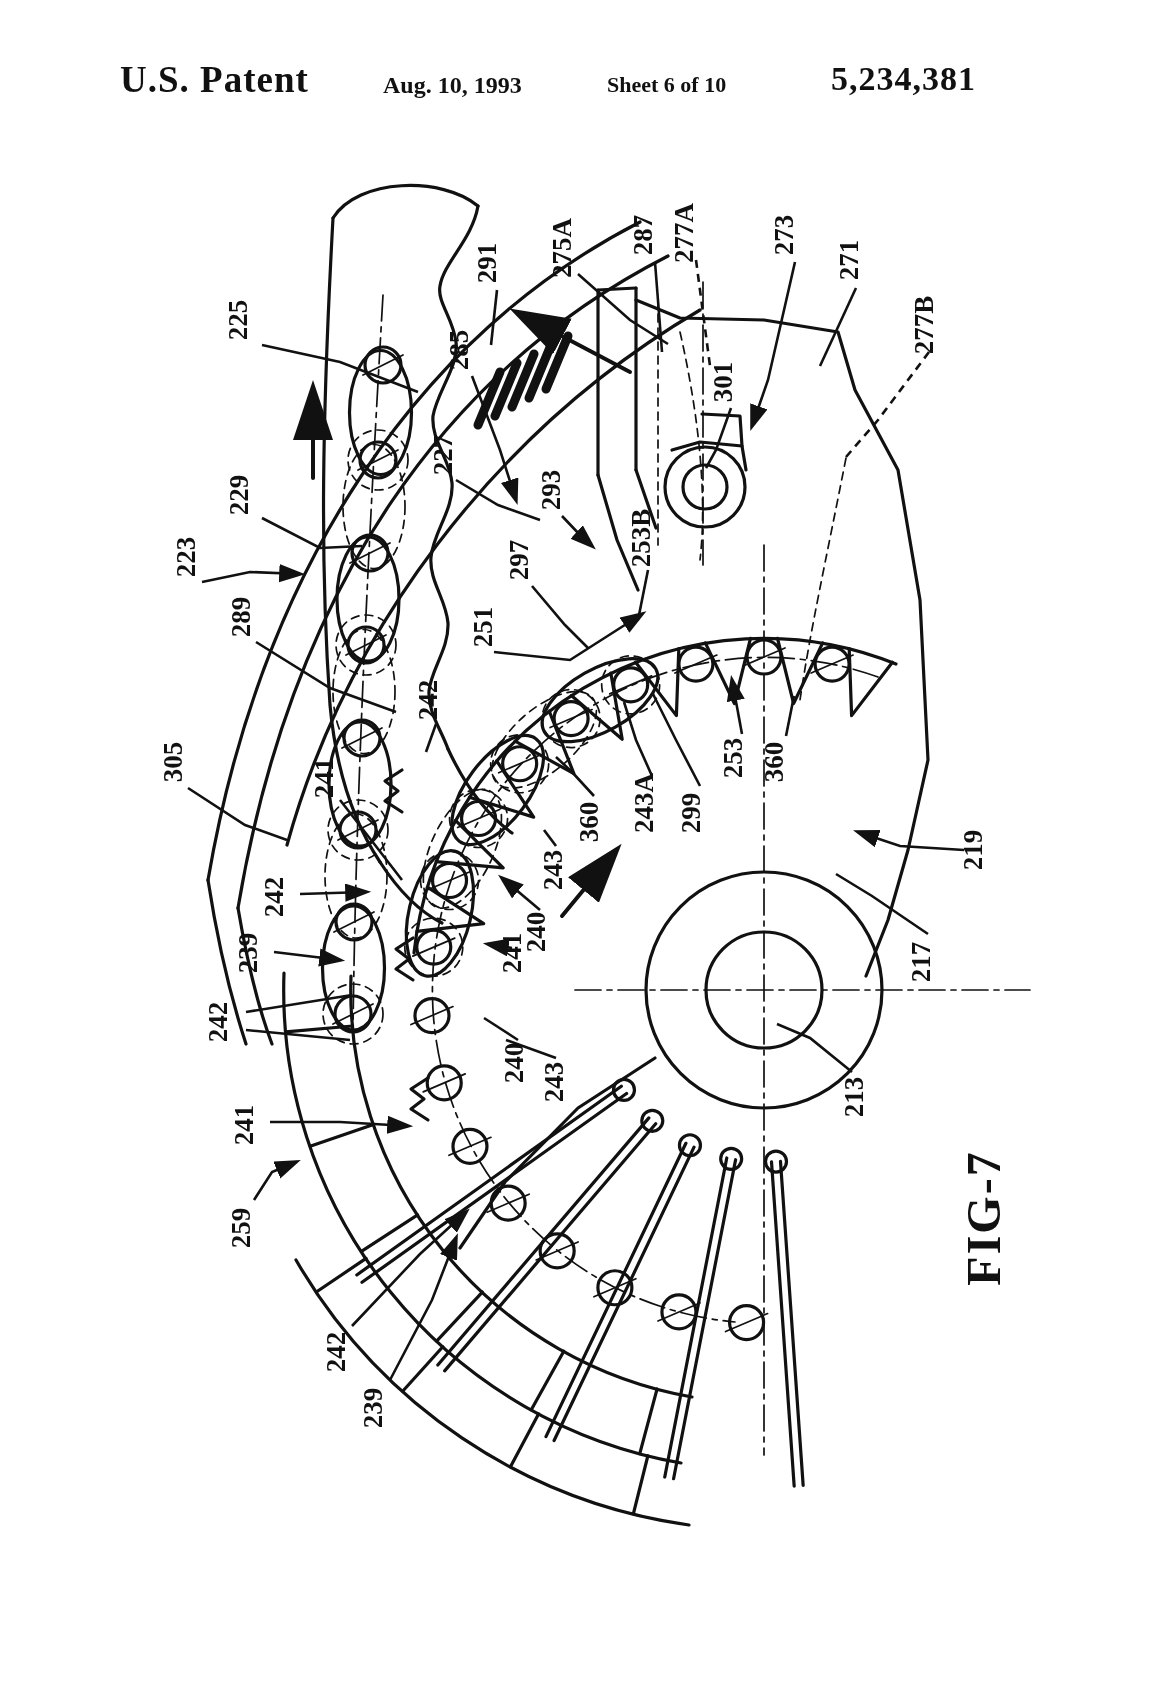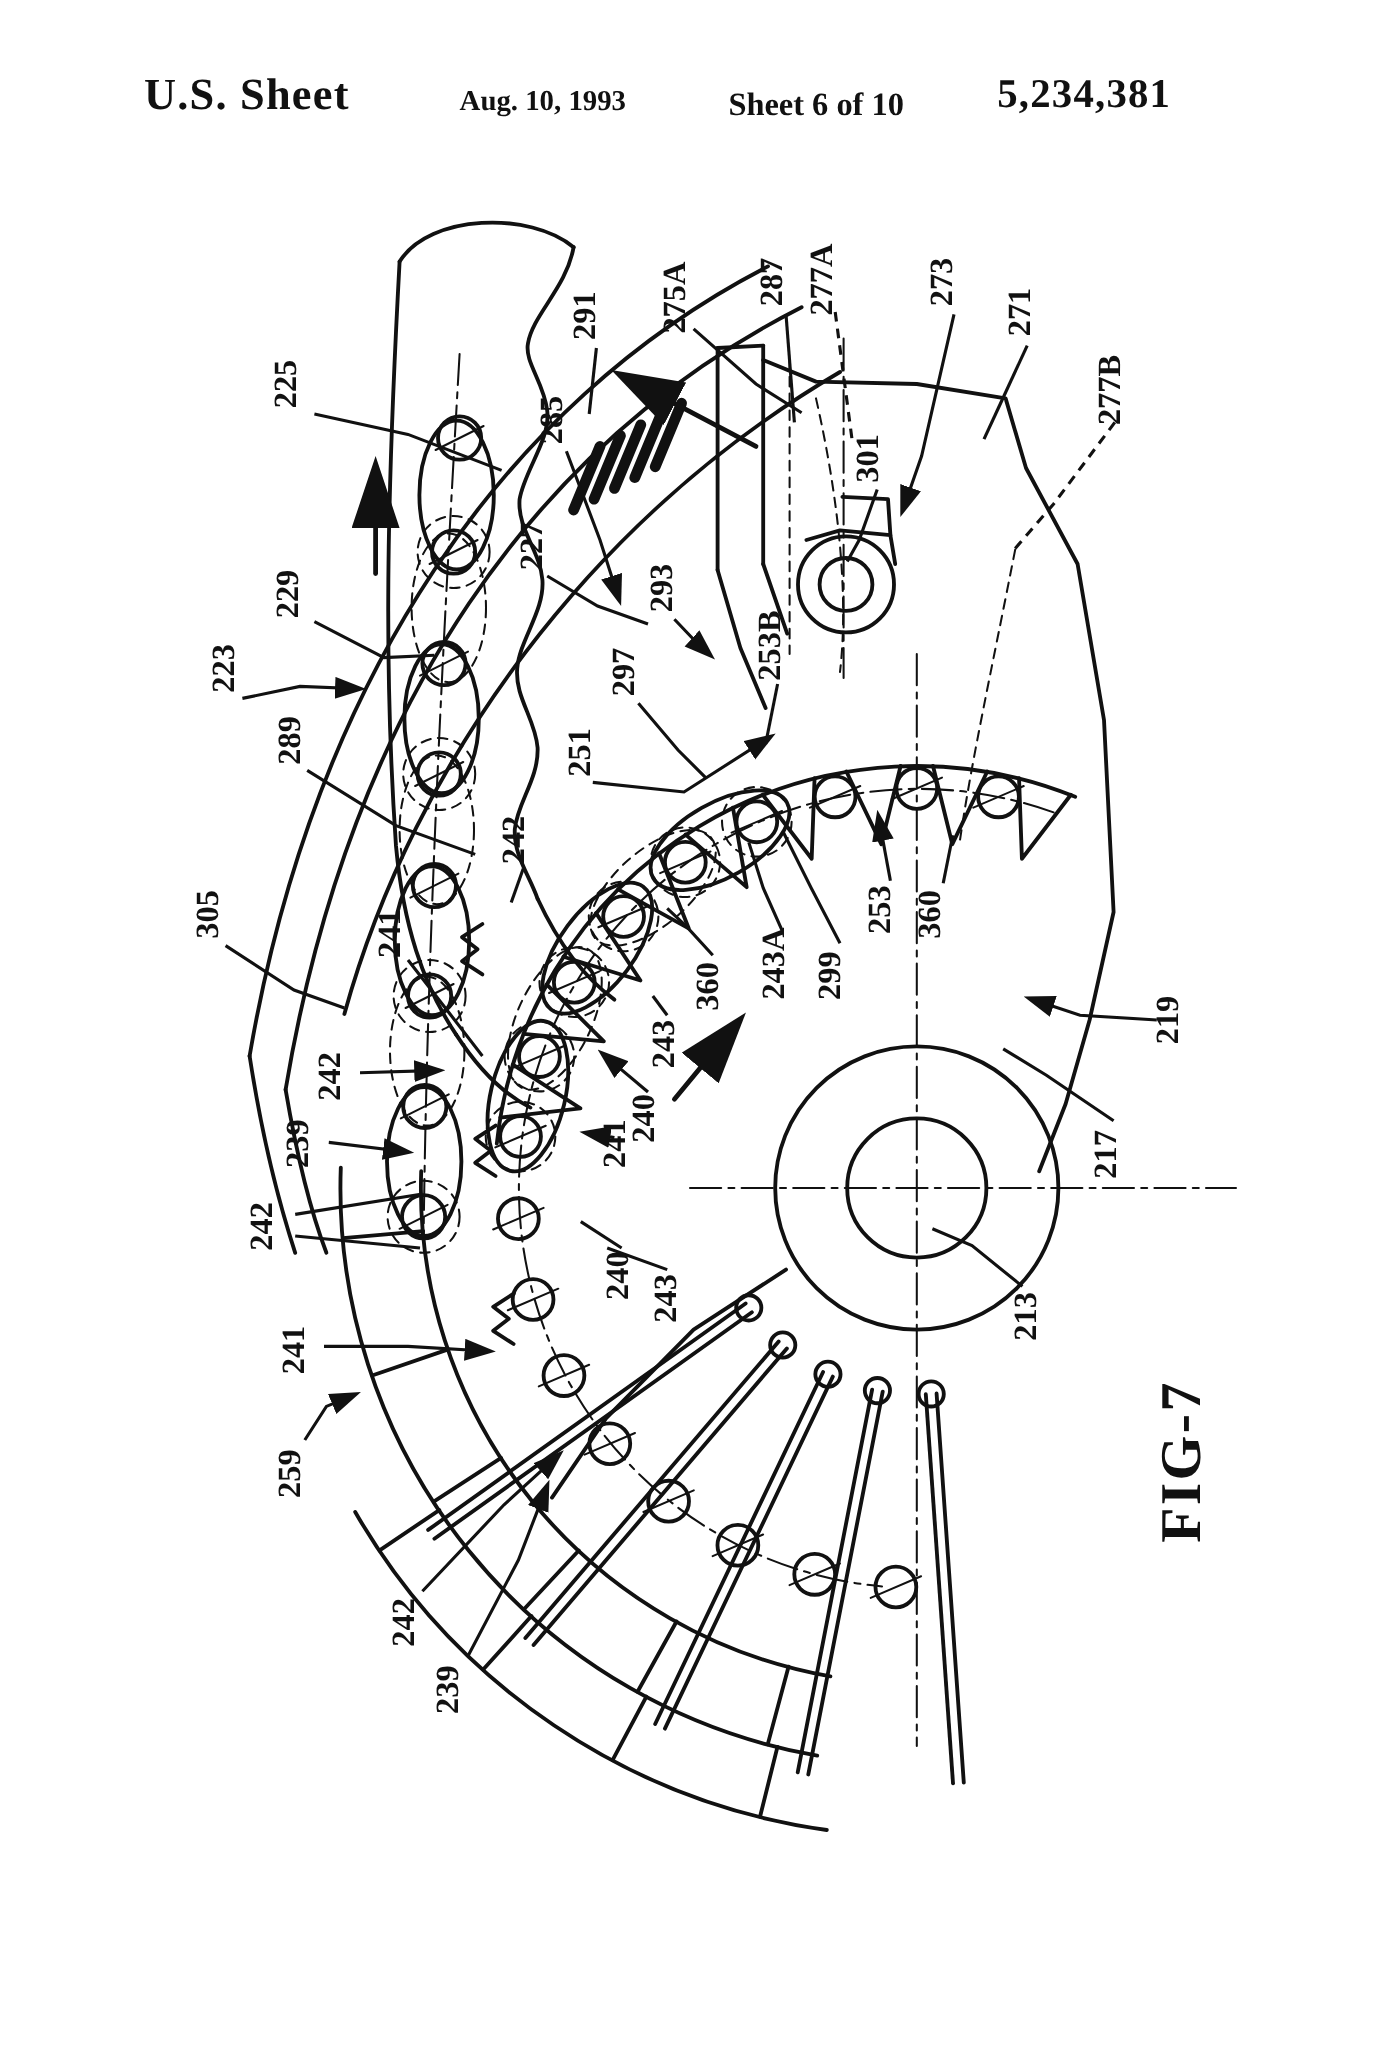"U.S. Sheet" div.hd { text: Sheet -> Patent }
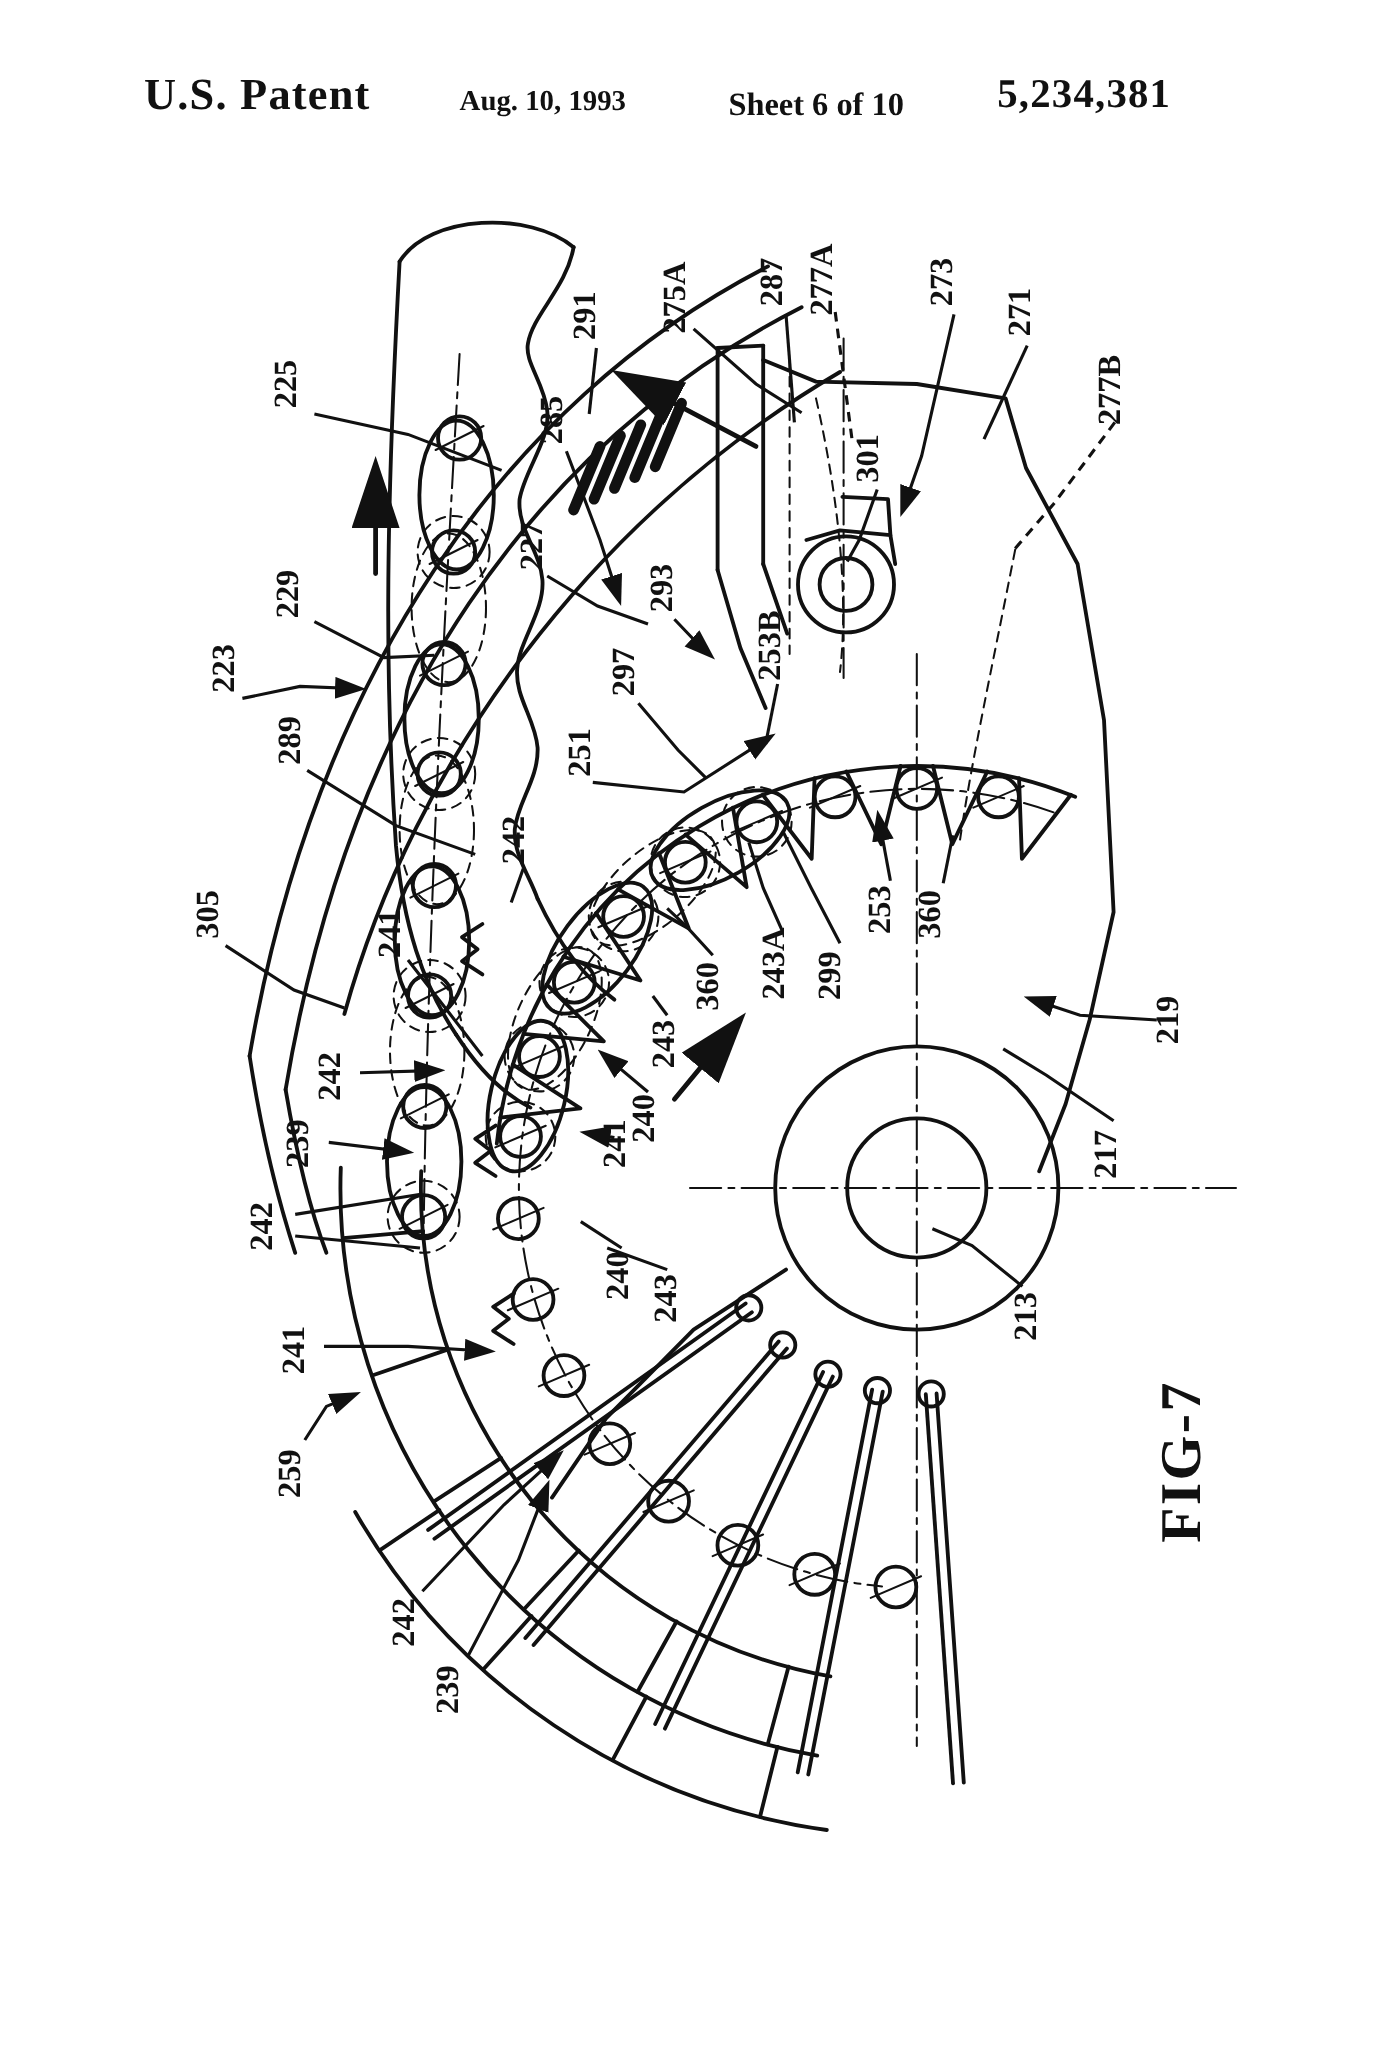"Sheet 6 of 10" .h-sheet { font-size: 27px -> 22px }
